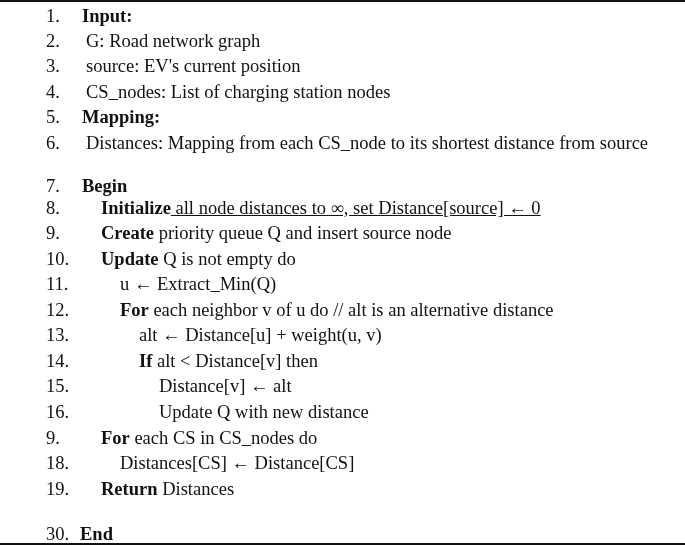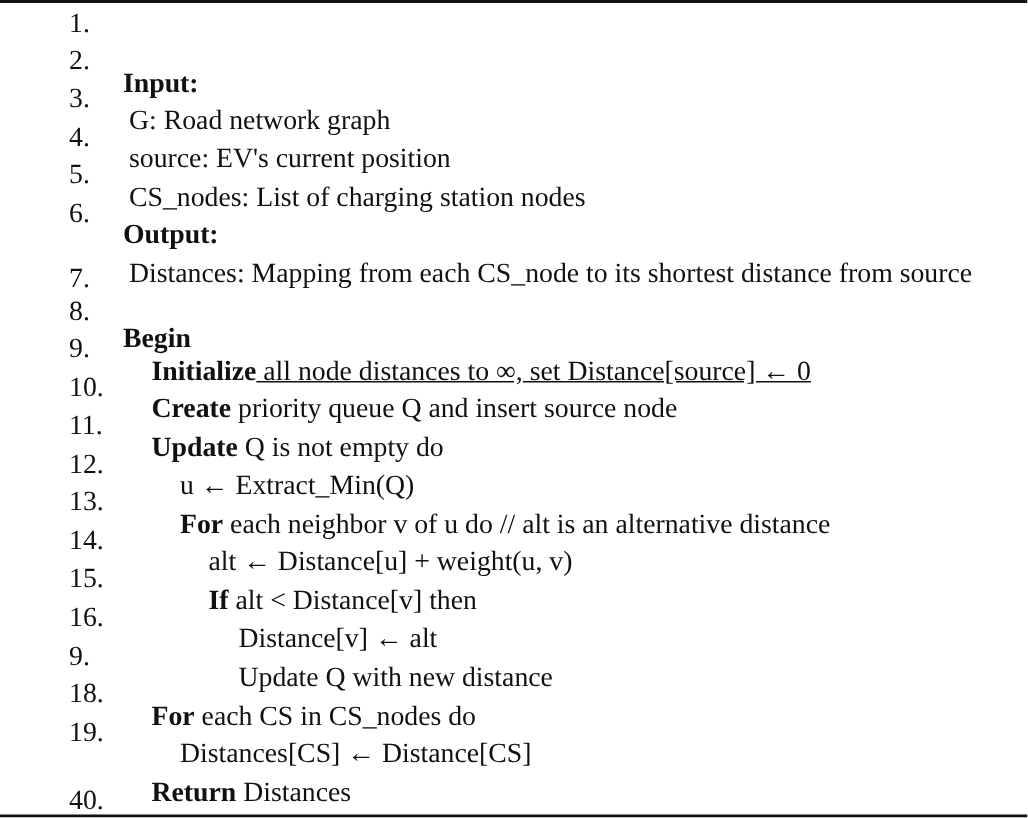"Input:" .txt { margin-top: 40px -> none }
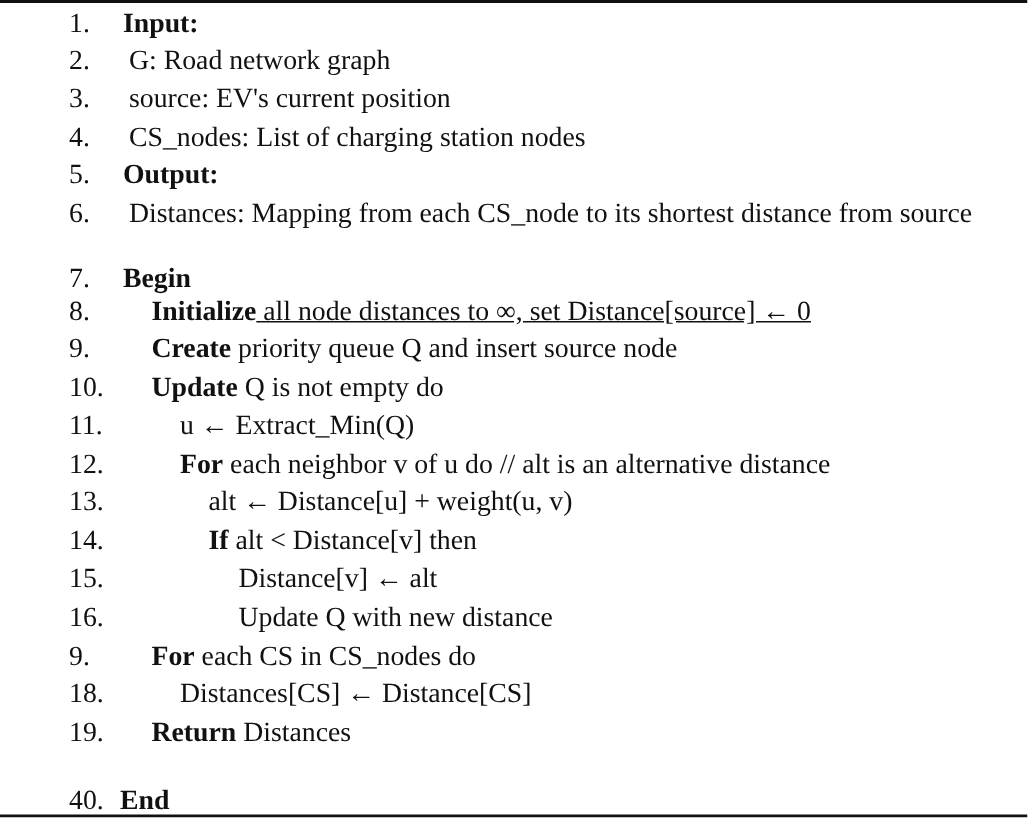"Output:" span.kw { text: Output -> Mapping }
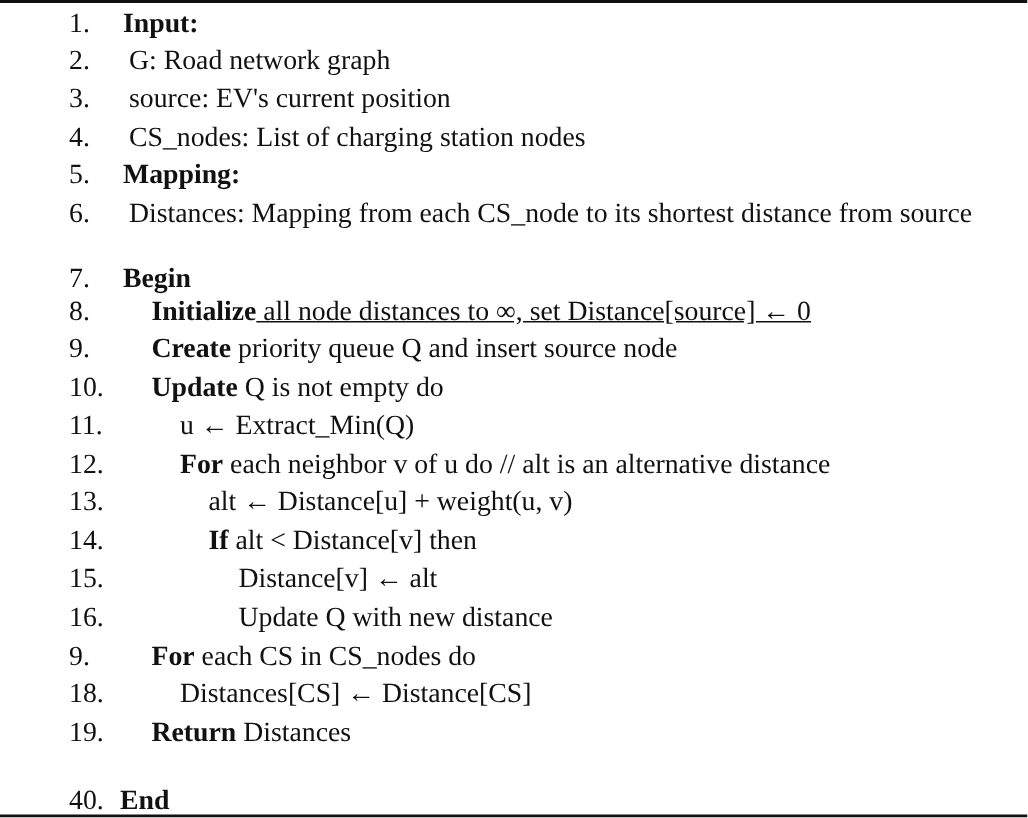"40." span.num { text: 40 -> 30 }
